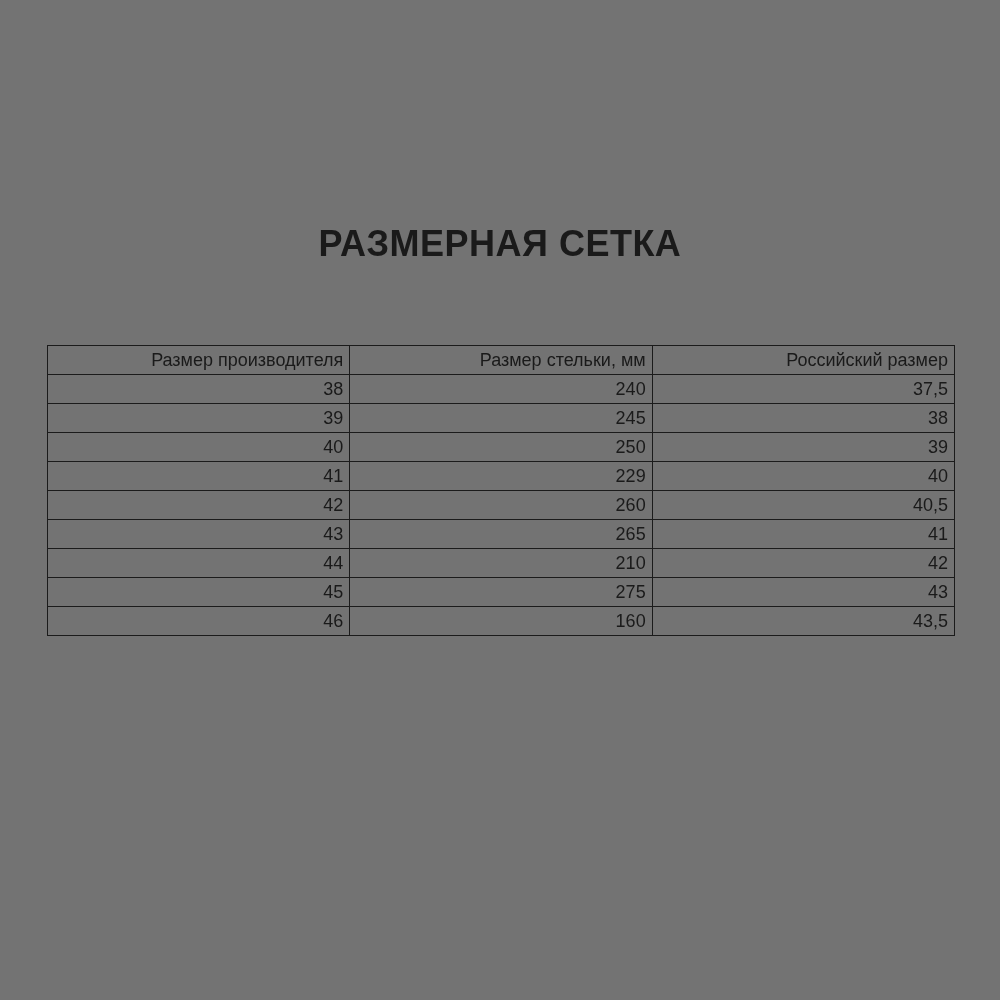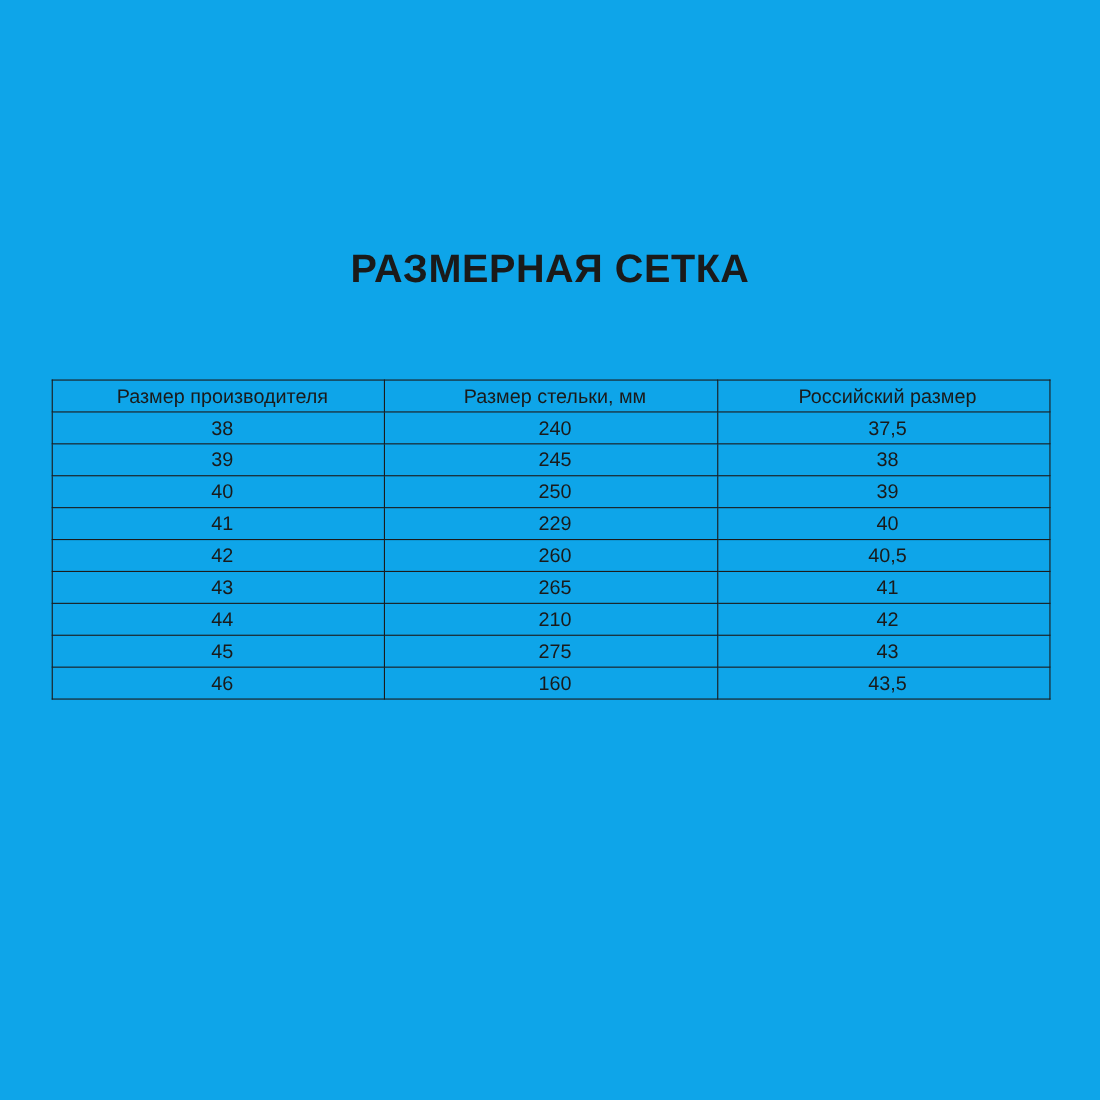"РАЗМЕРНАЯ СЕТКА" .page { background: #0ea5e9 -> #737373 }
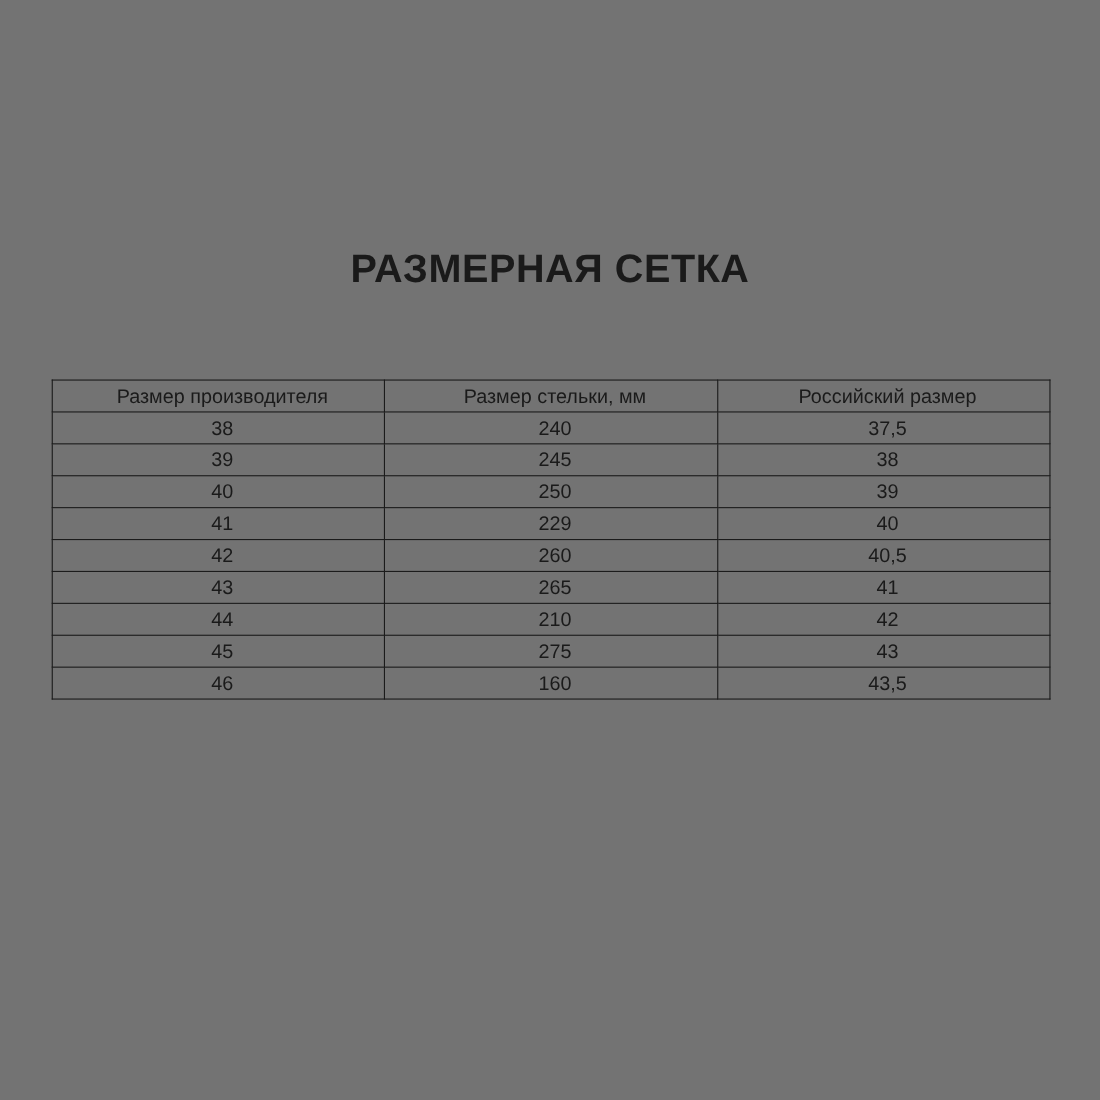"Размер производителя" table.size-table th, table.size-table td { text-align: center -> right }
